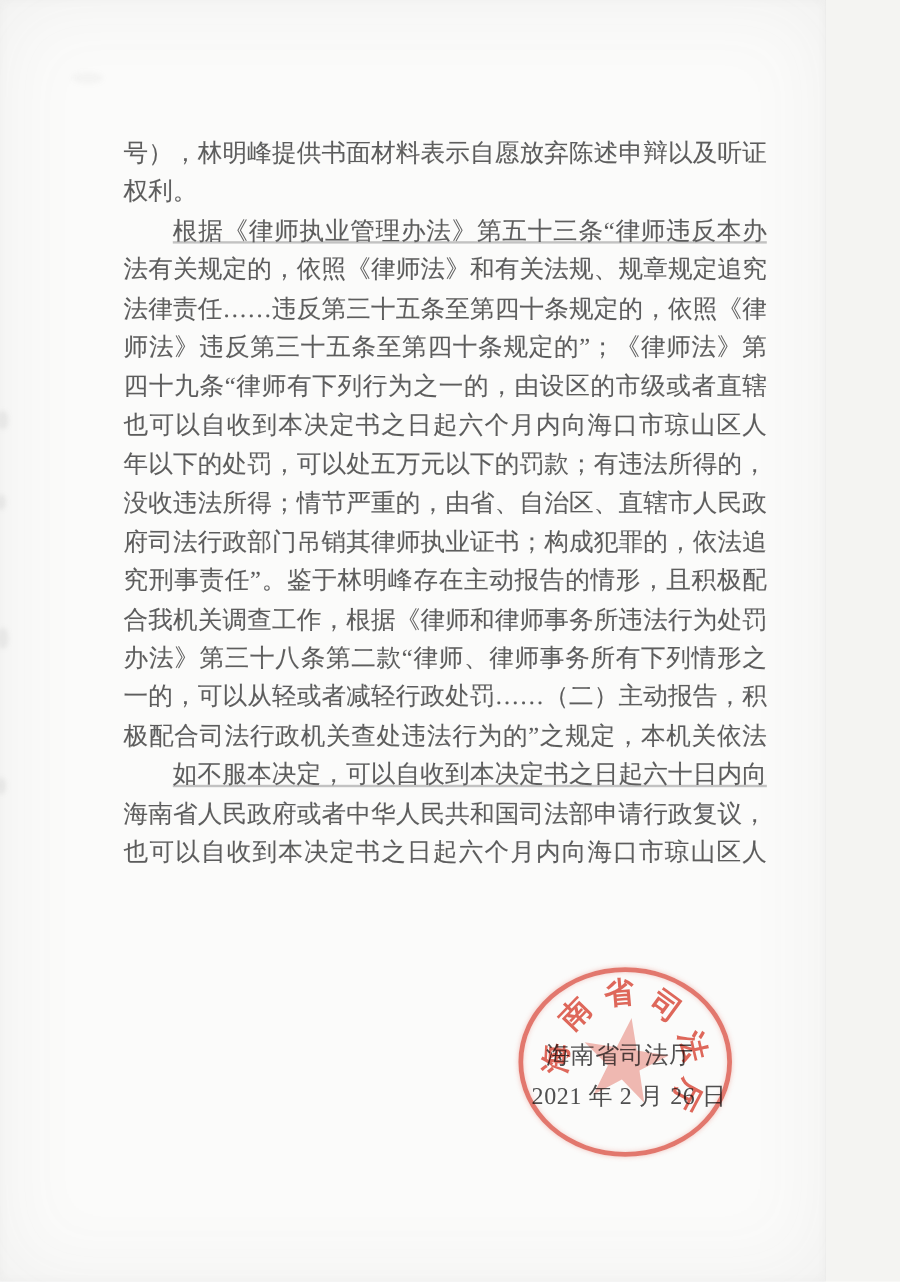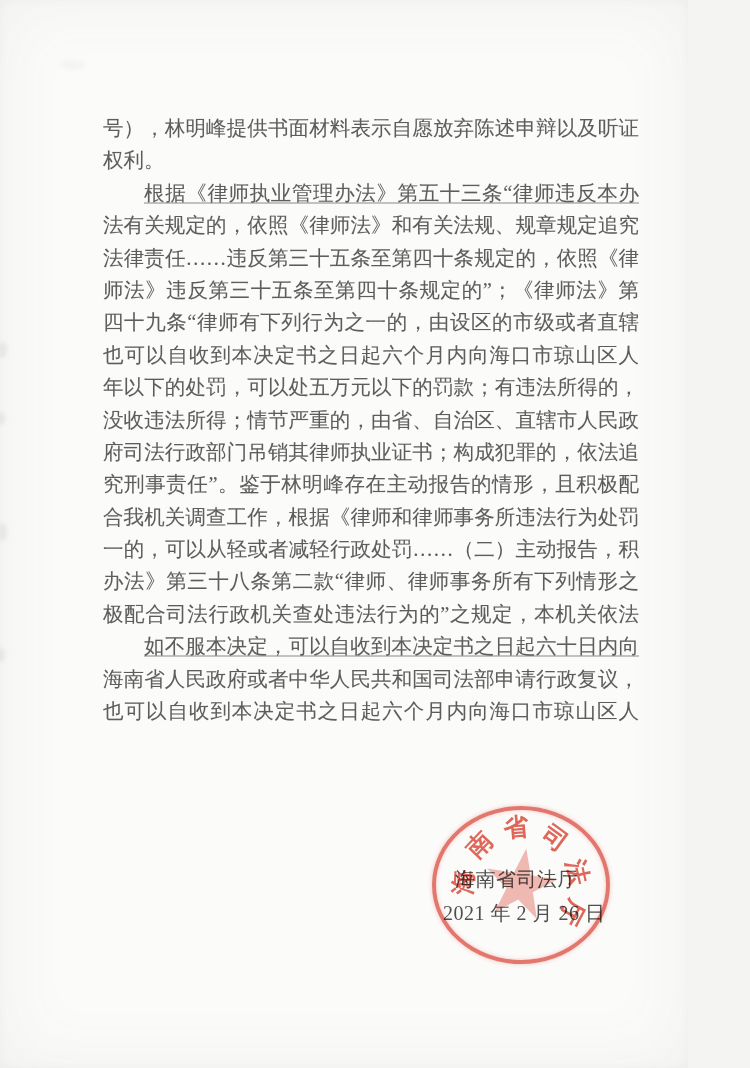"一的，可以从轻或者减轻行政处罚……（二）主动报告，积" div.line { order: before "办法》第三十八条第二款“律师、律师事务所有下列情形之" -> after "办法》第三十八条第二款“律师、律师事务所有下列情形之" }
